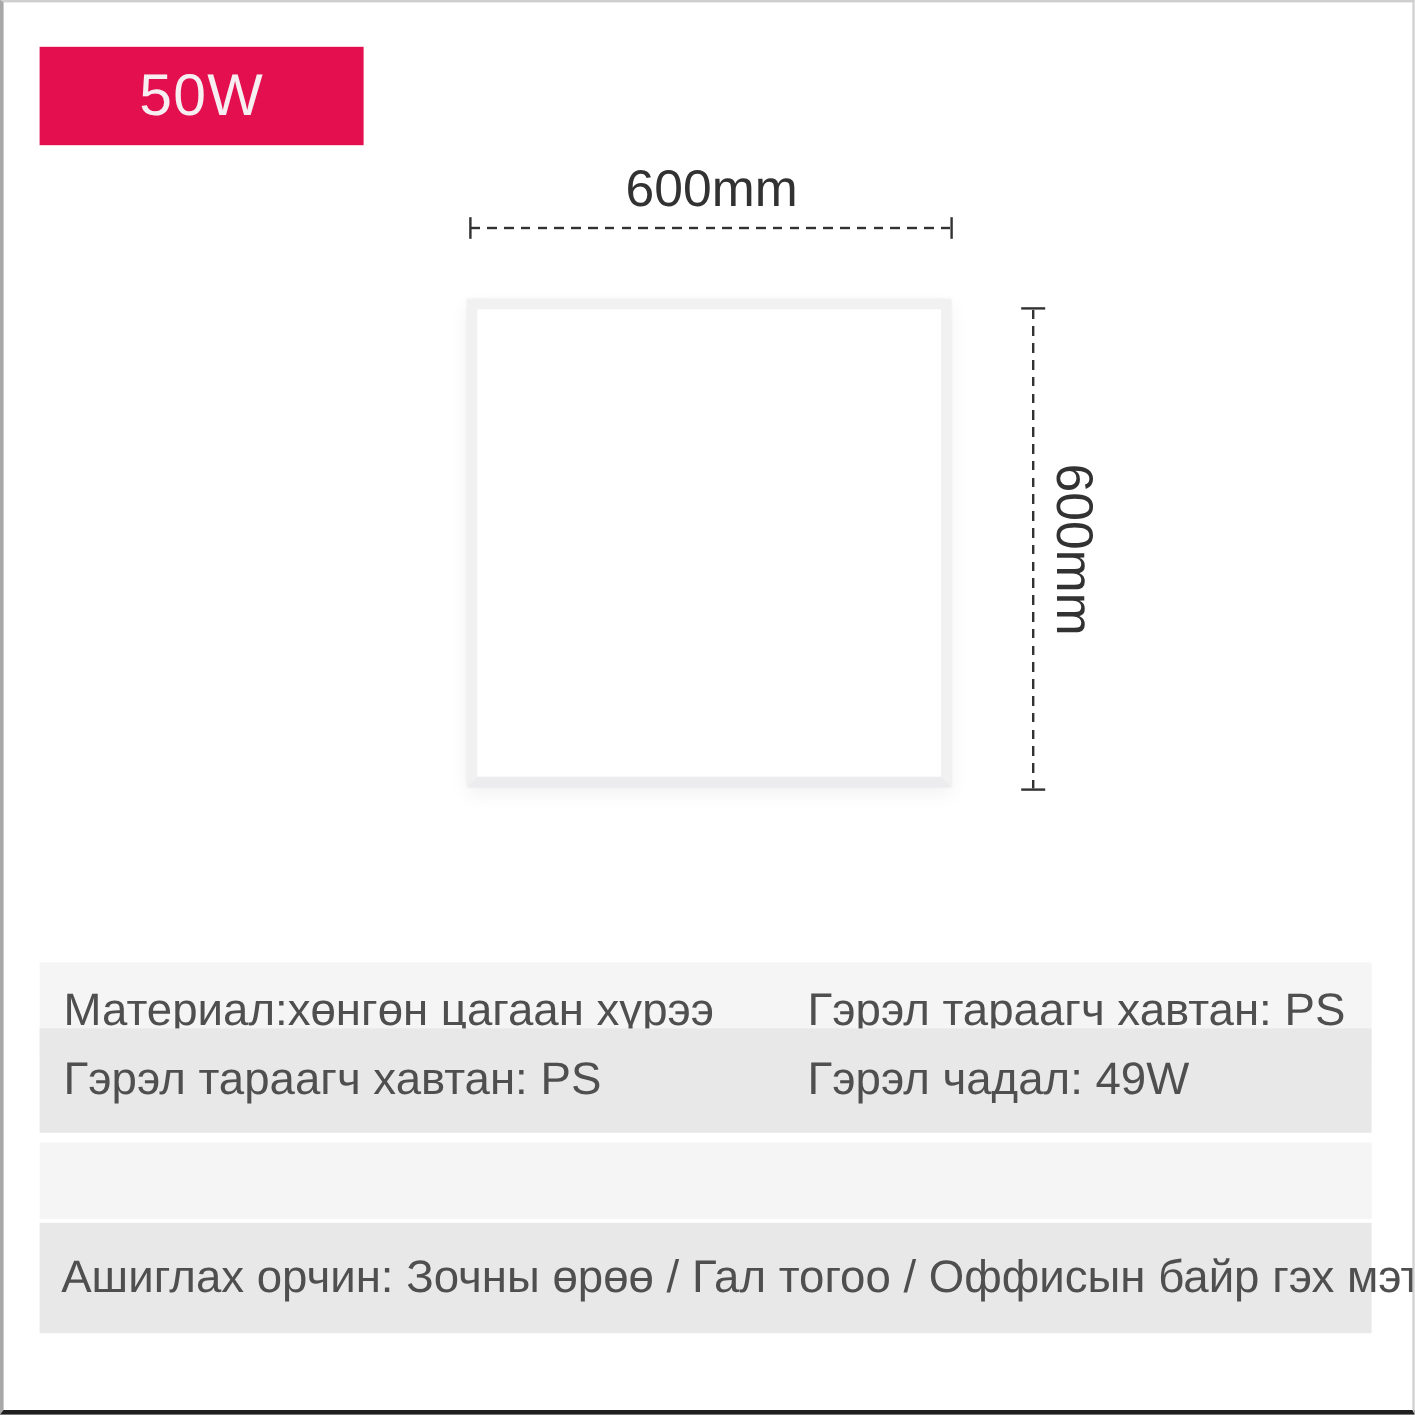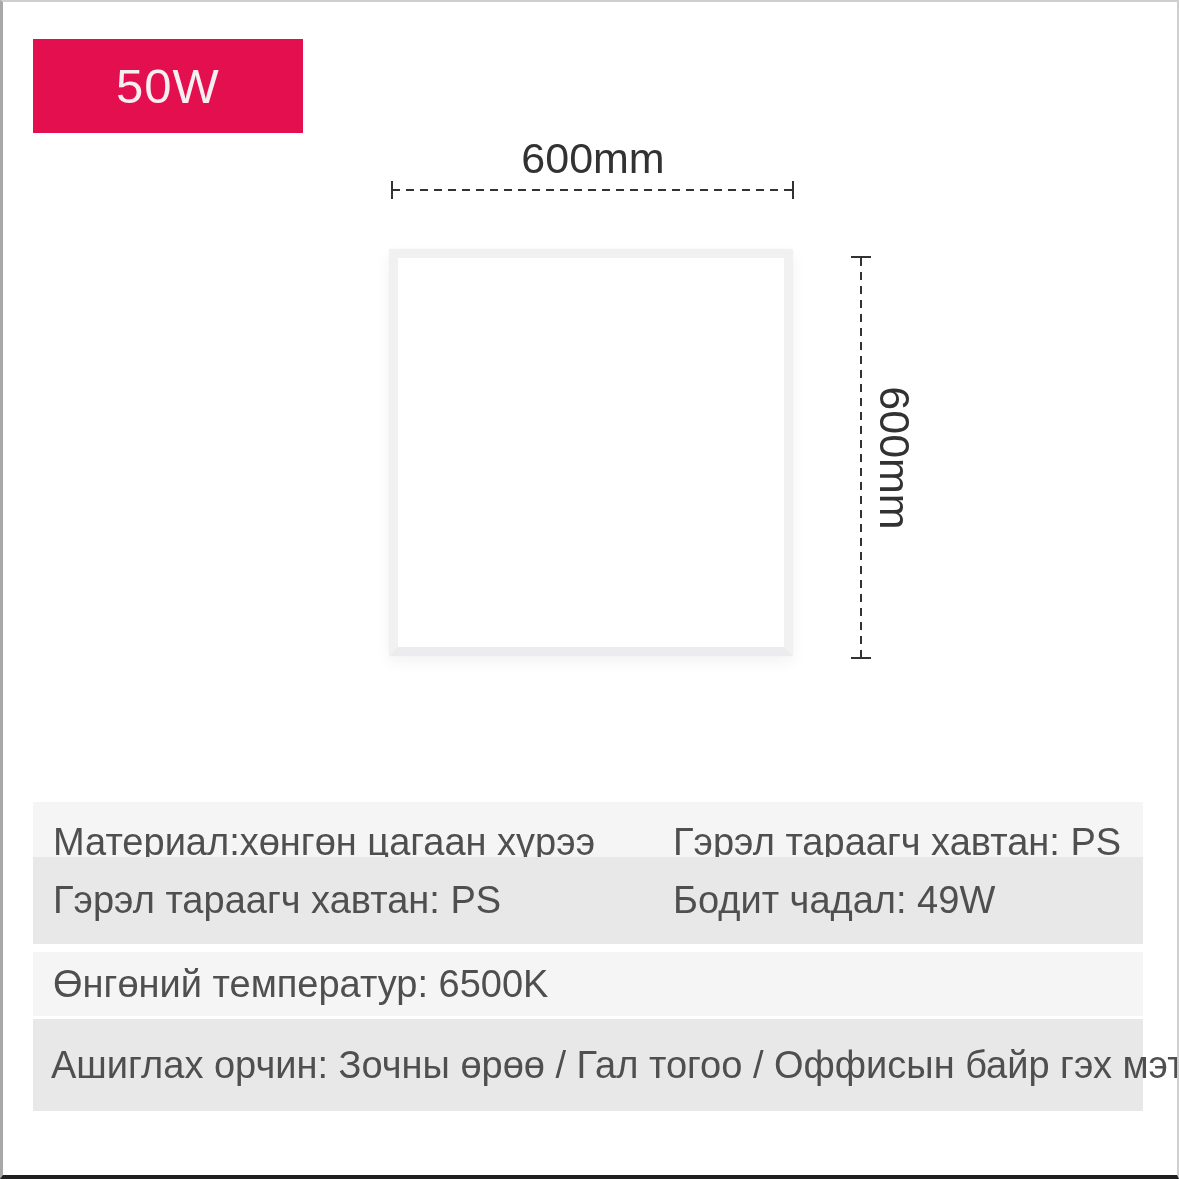"50W" .badge { height: 94px -> 82px }
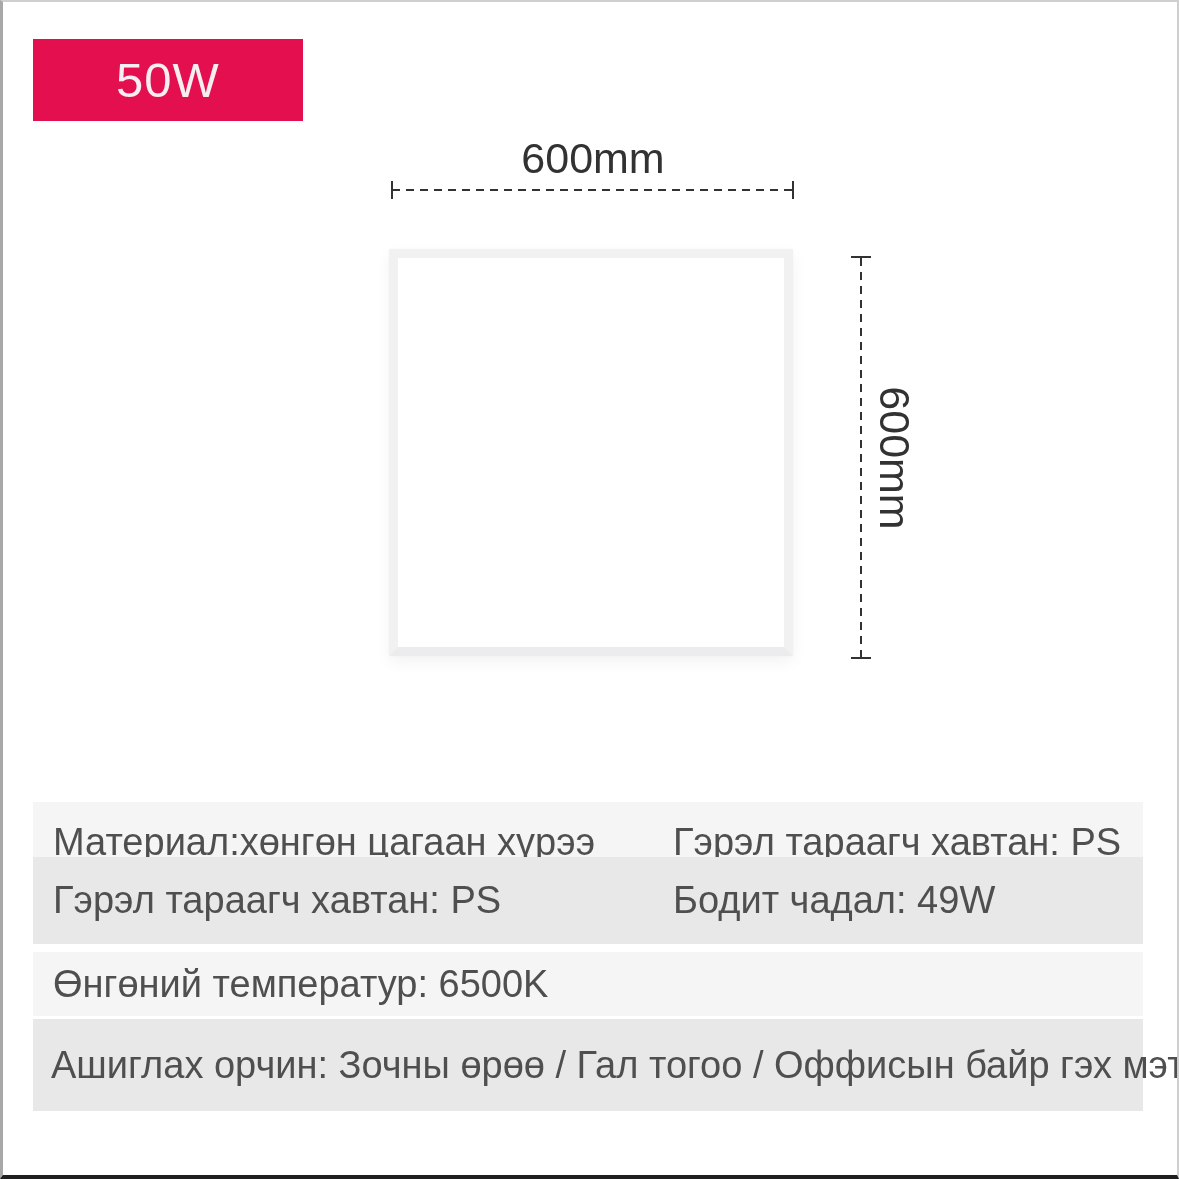"Бодит чадал: 49W" div.cell-right { text: Бодит -> Гэрэл }
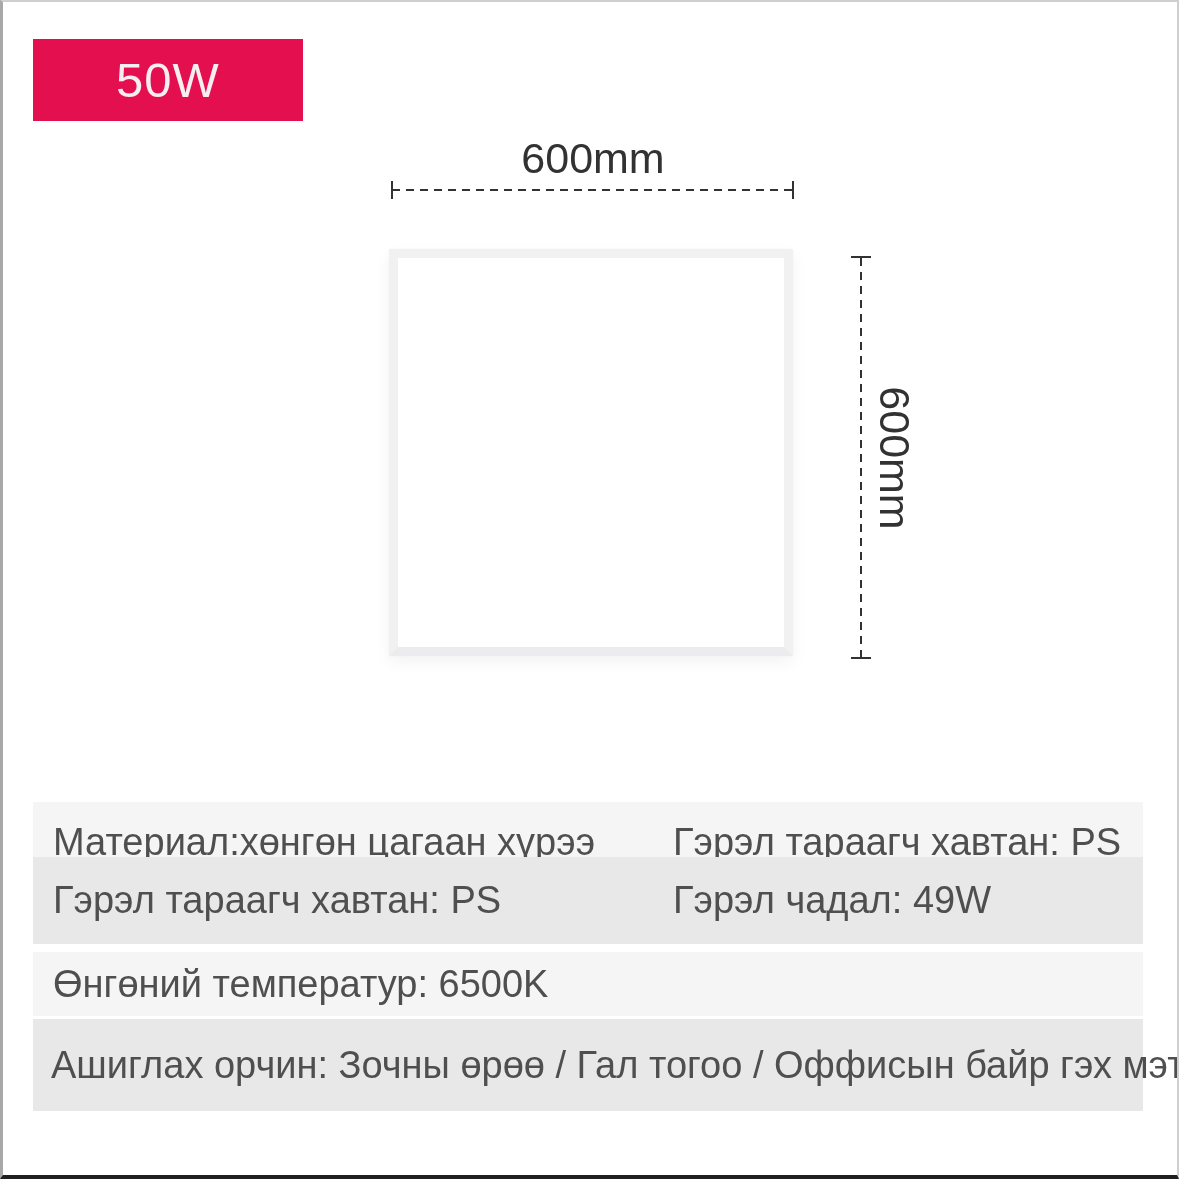"Өнгөний температур: 6500K" div.cell-left { html: <div>Өнгөний температур: 6500K</div> -> none }
